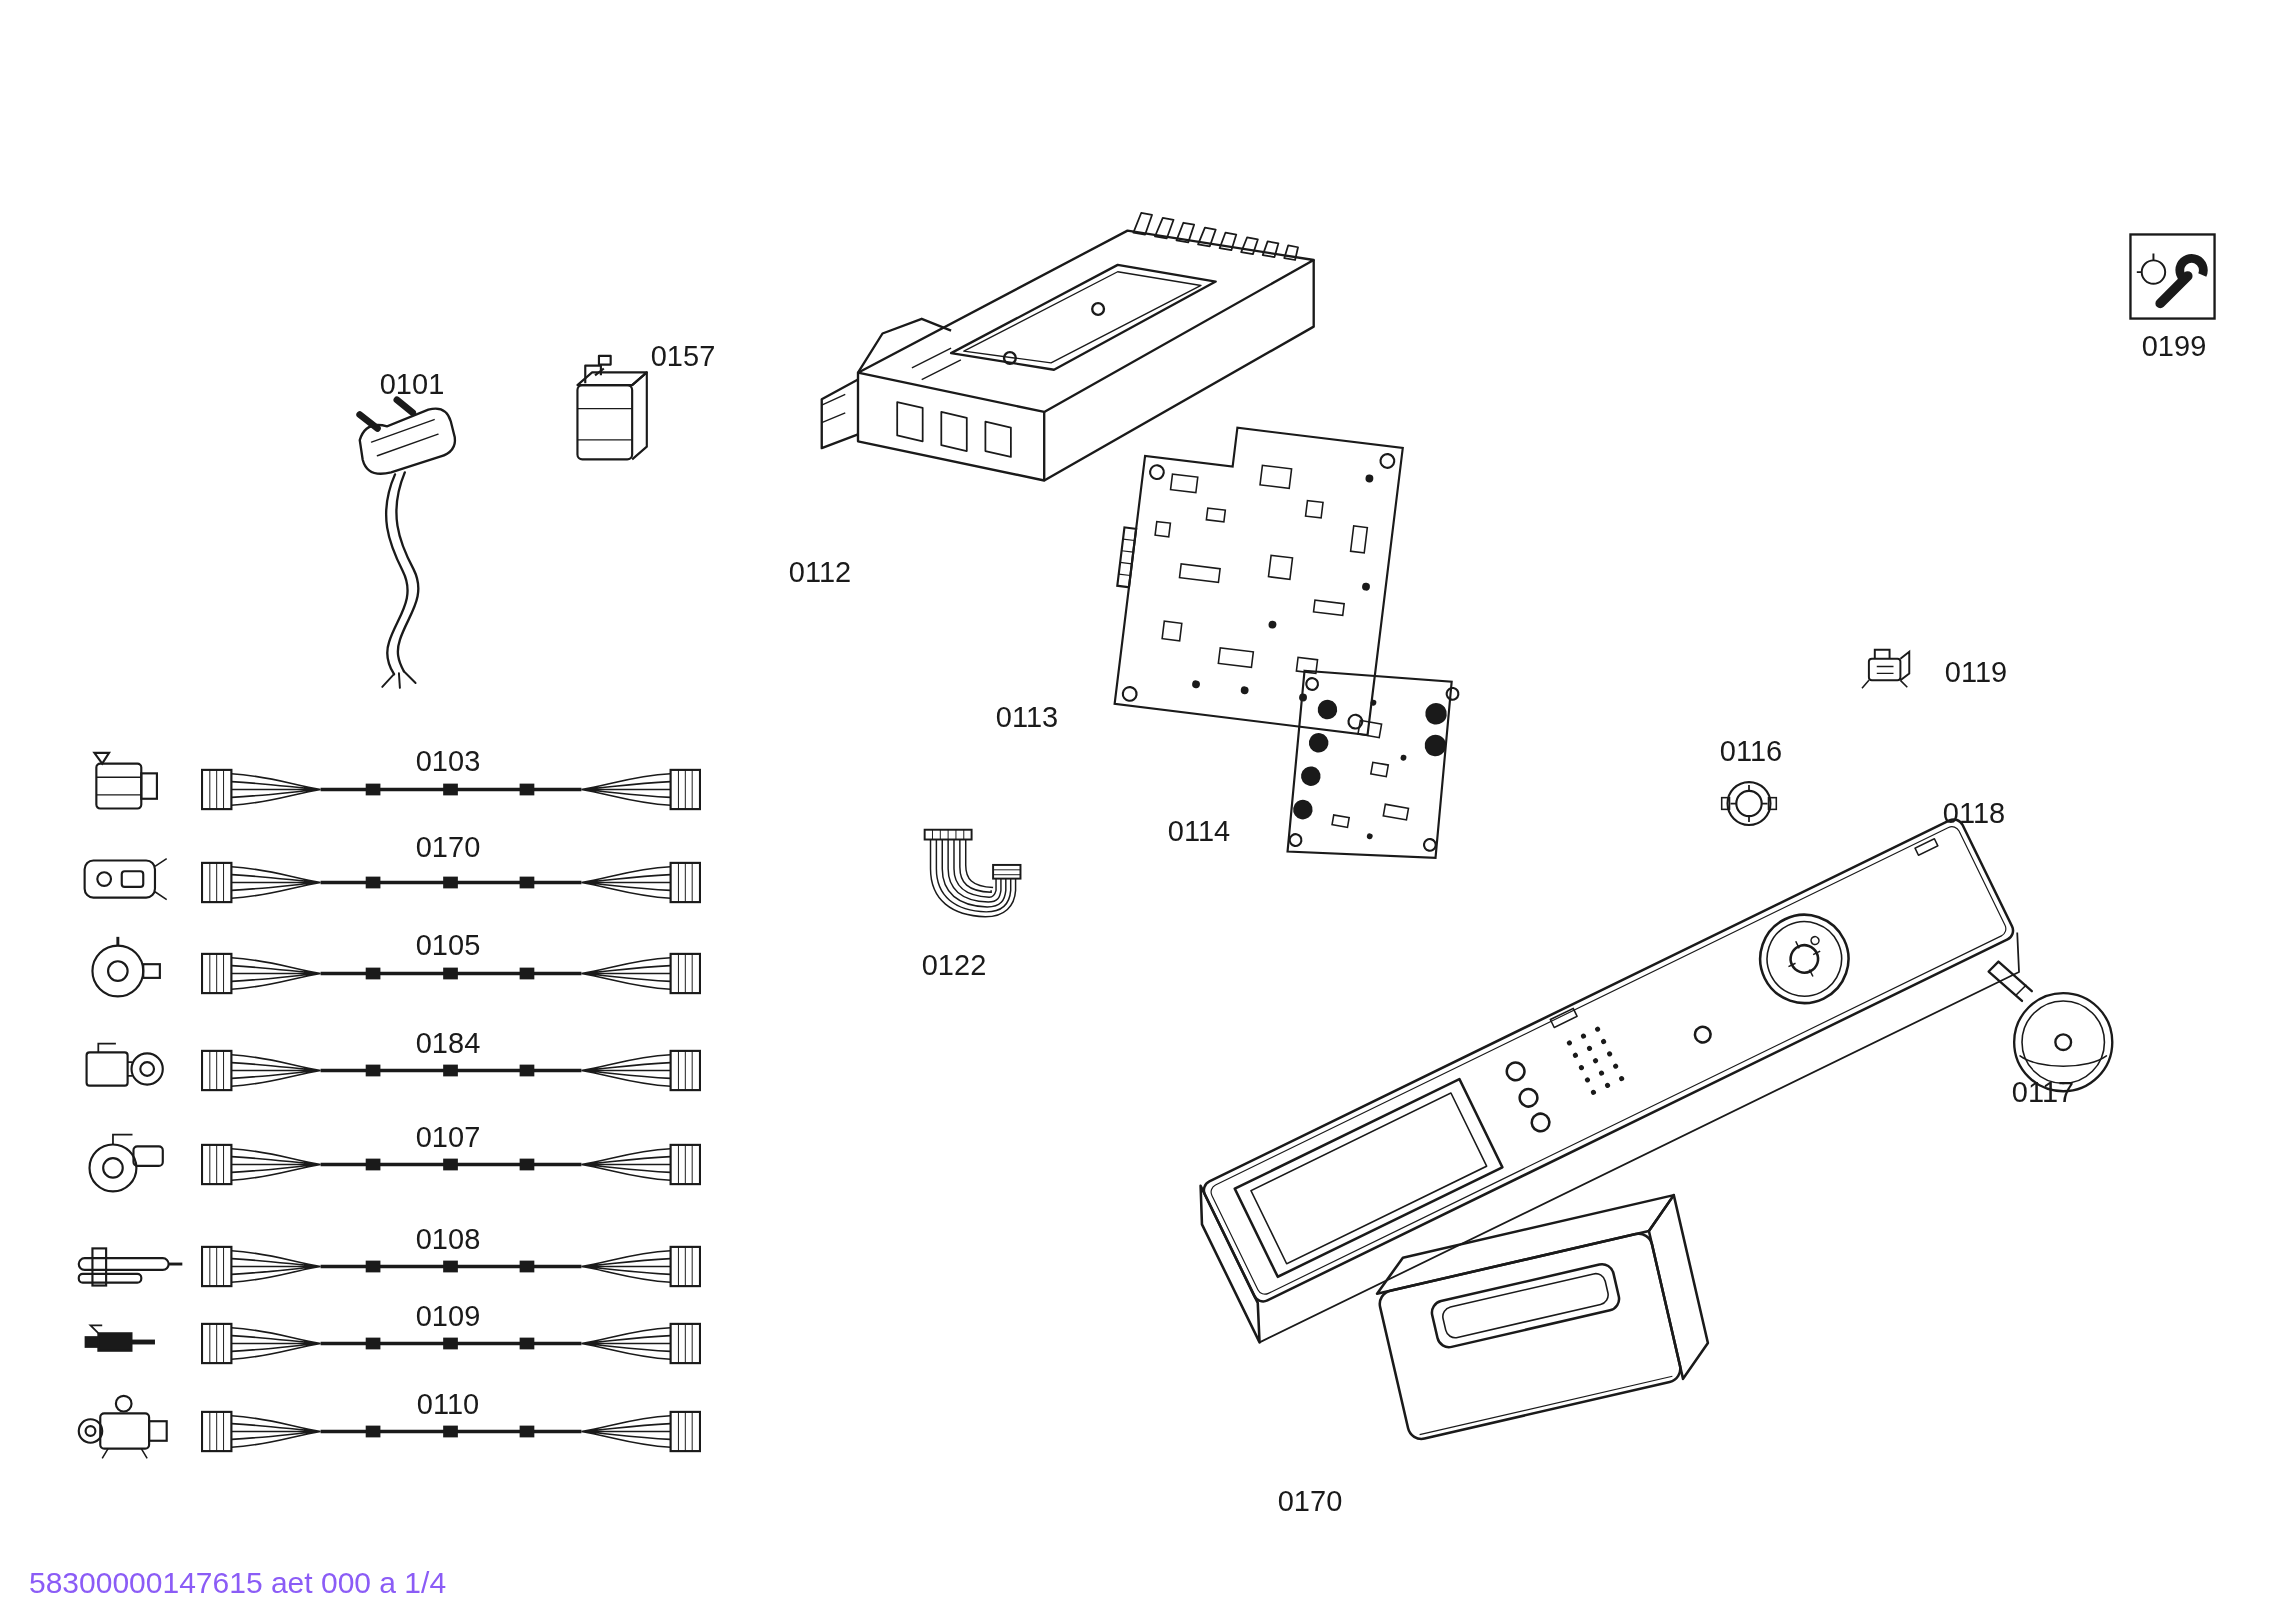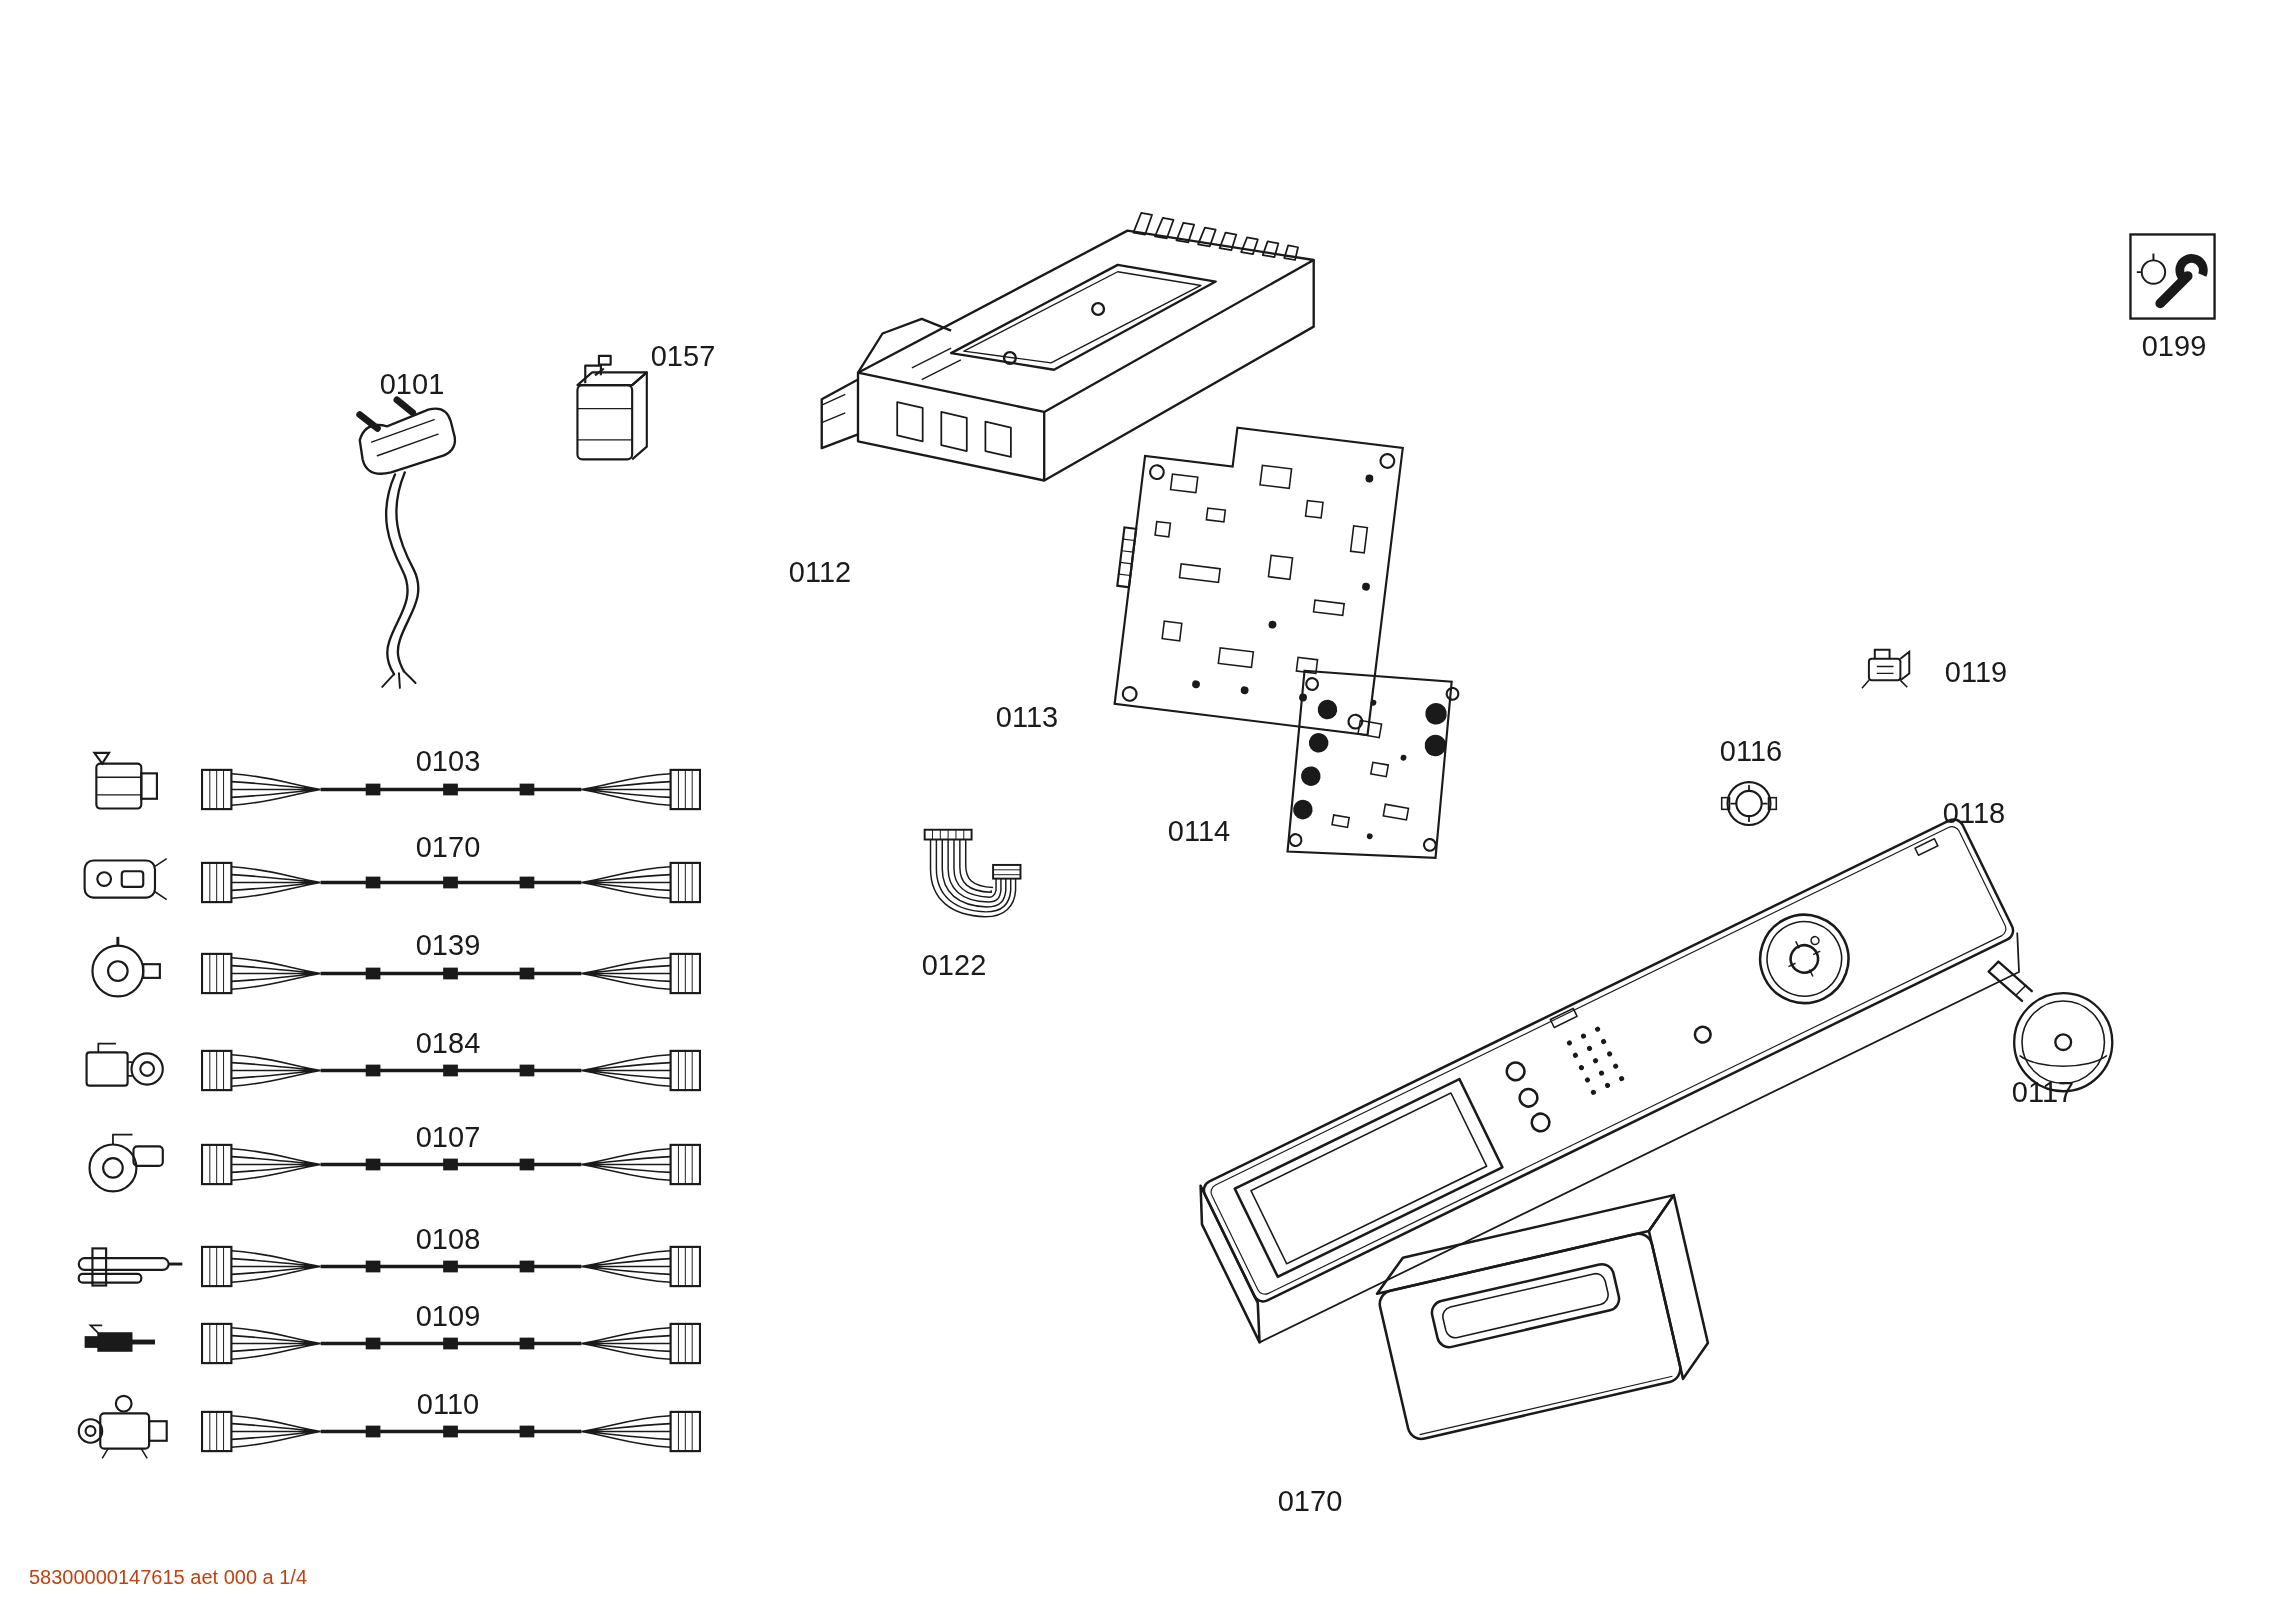"0139" div.label { text: 0139 -> 0105 }
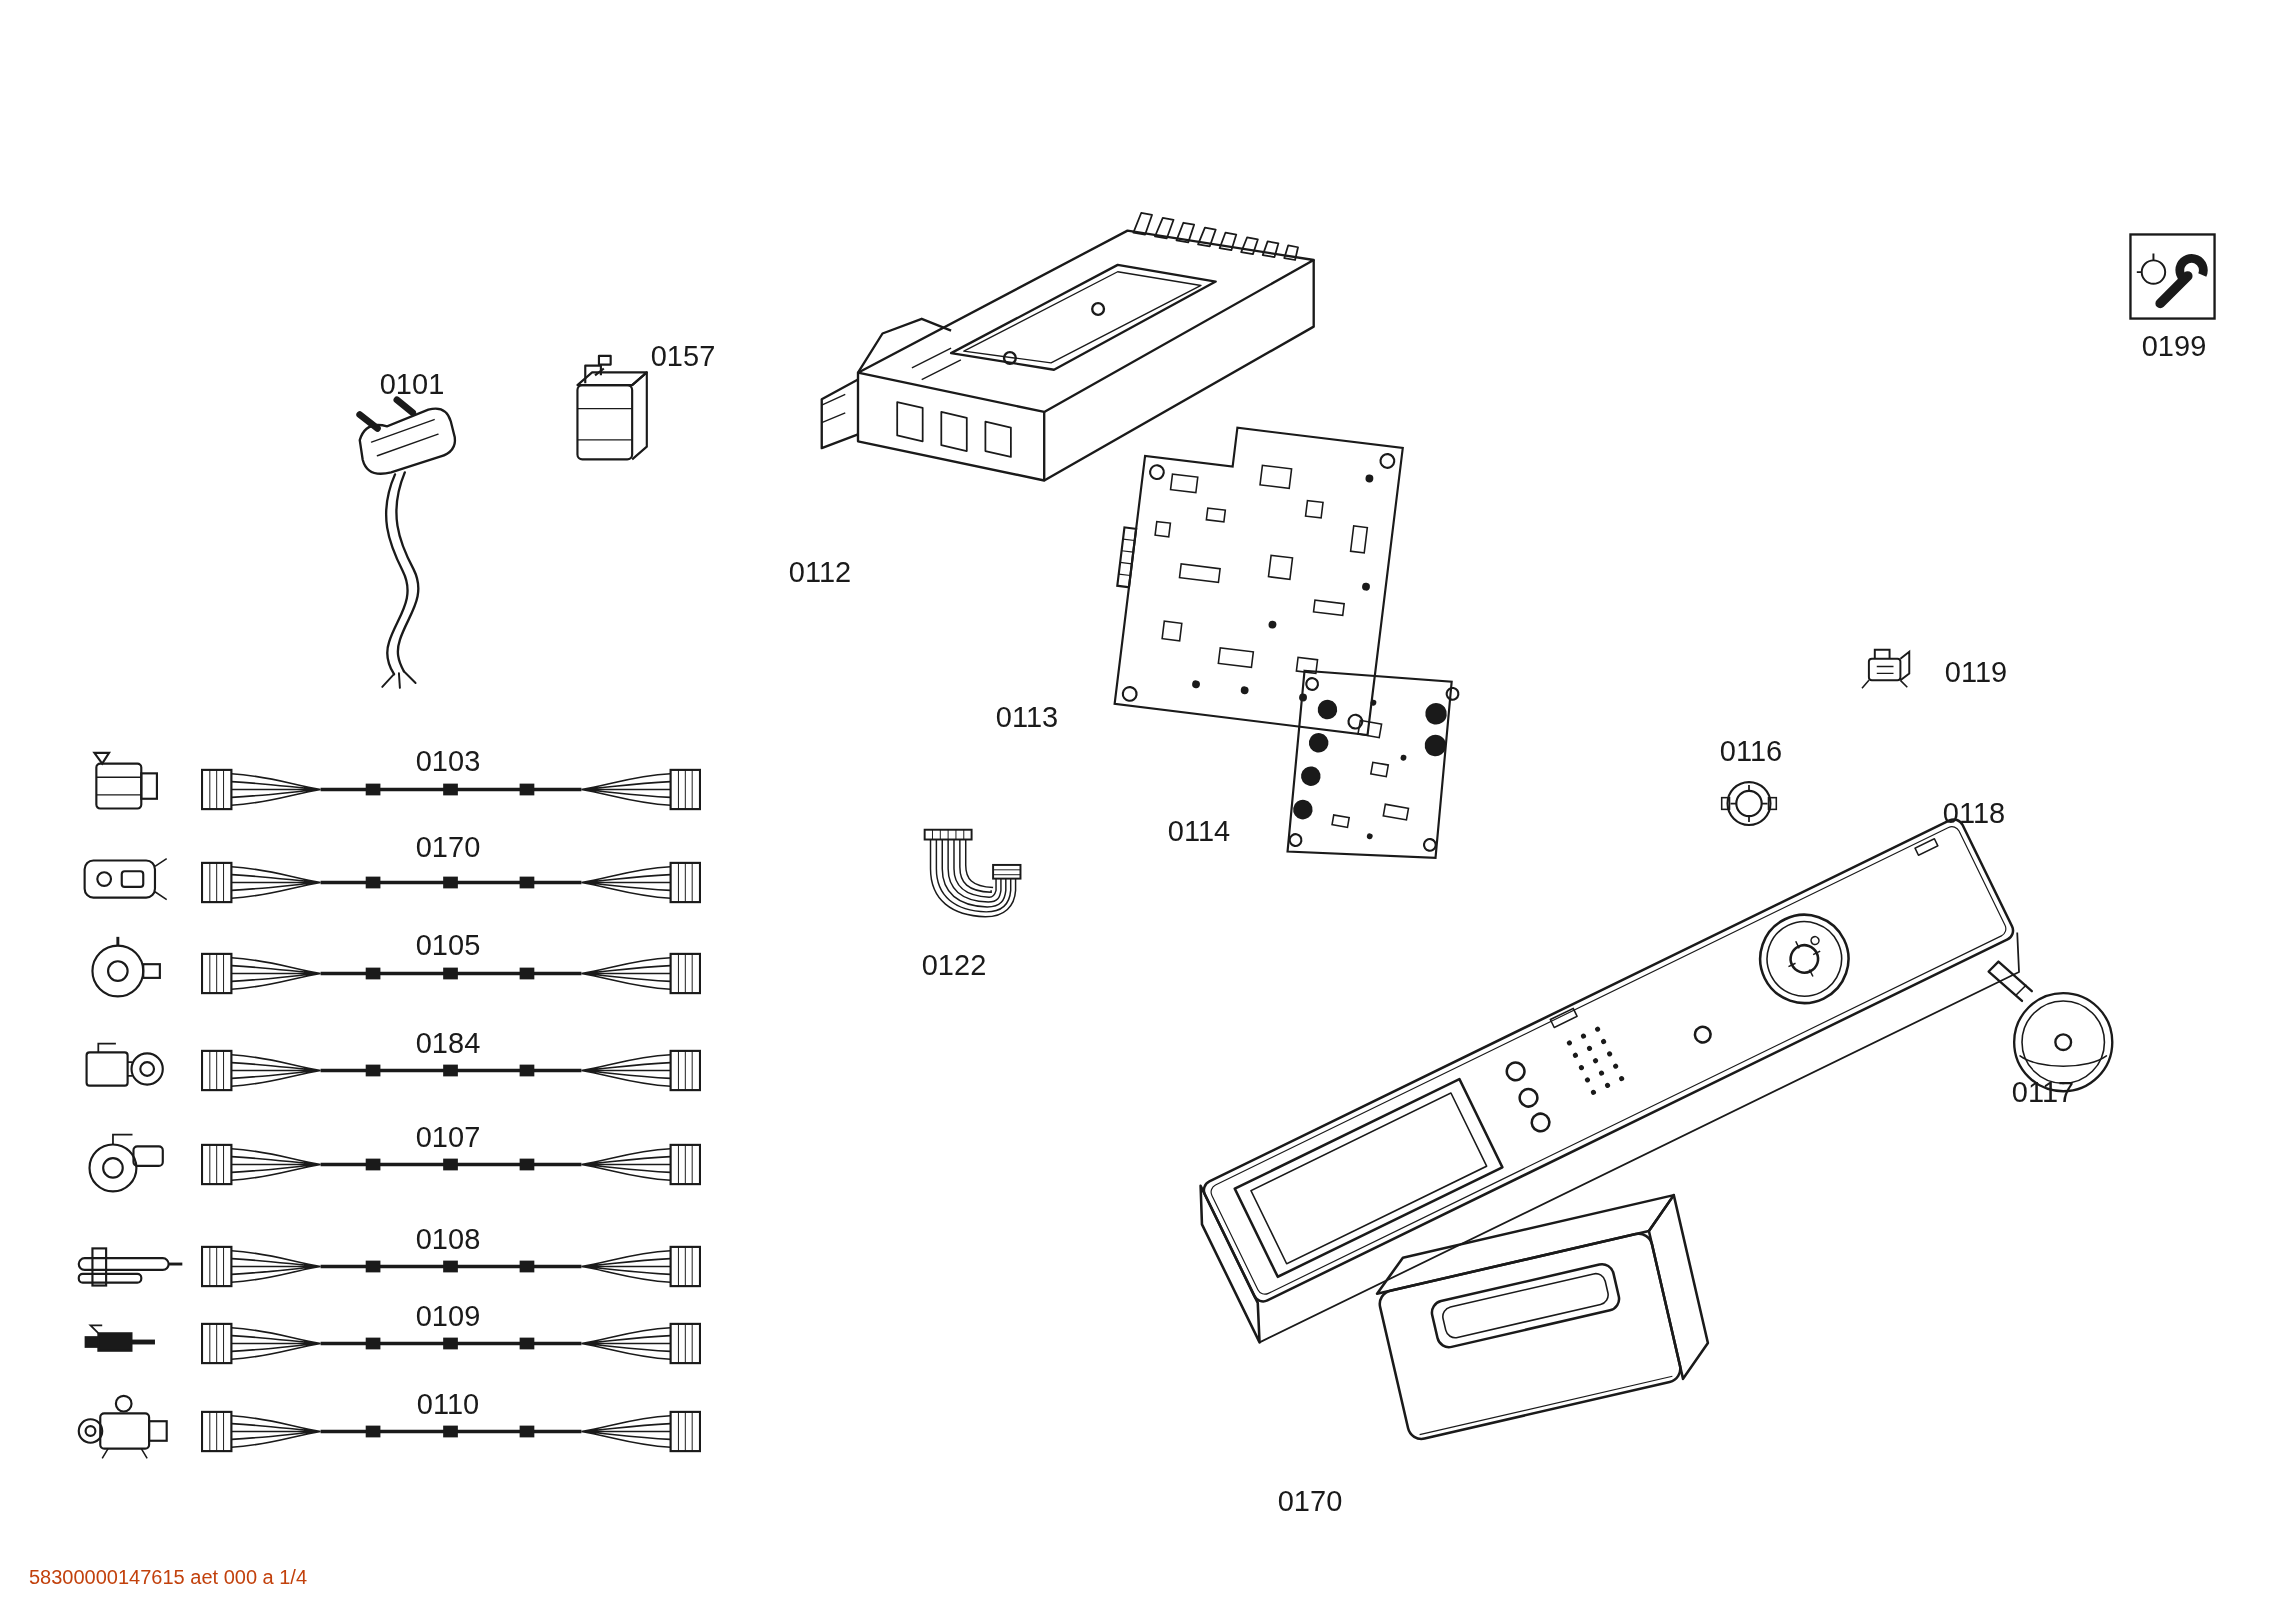"58300000147615 aet 000 a 1/4" .footer { color: #c2410c -> #8b5cf6; font-size: 20px -> 30px }
